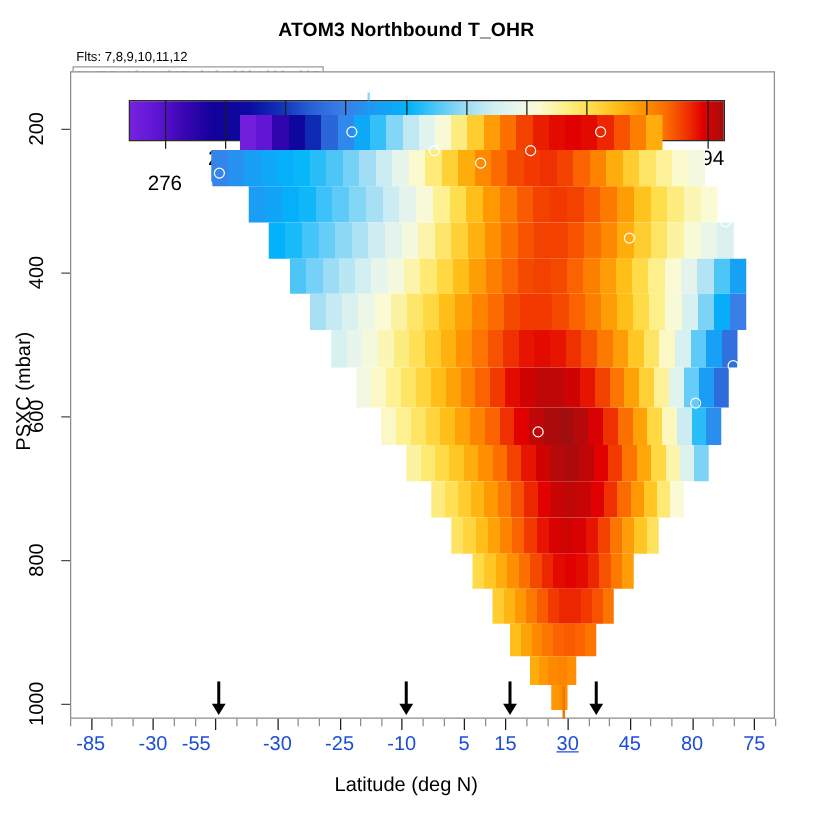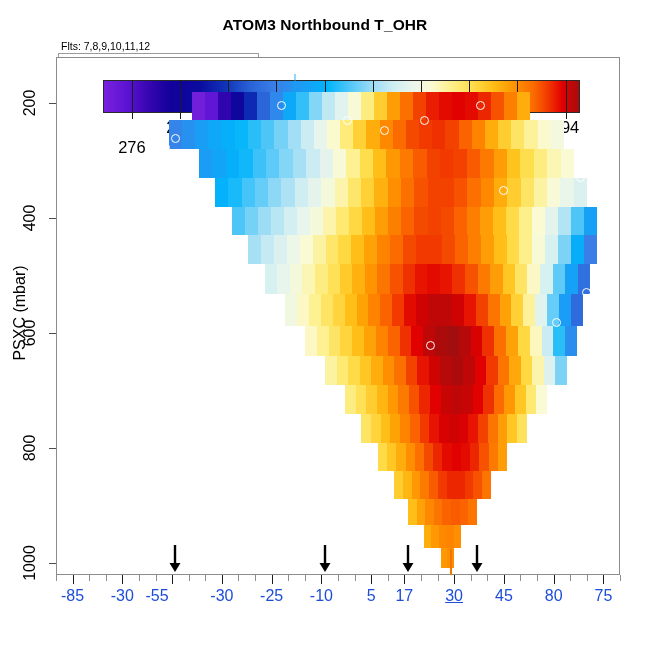"17" div.xlab { text: 17 -> 15 }
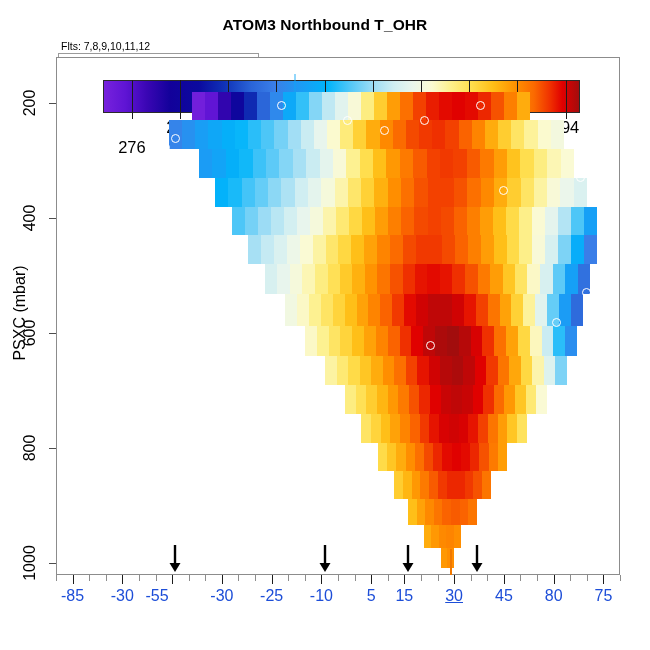"Latitude (deg N)" div.xtitle { html: none -> <div>Latitude (deg N)</div> }
